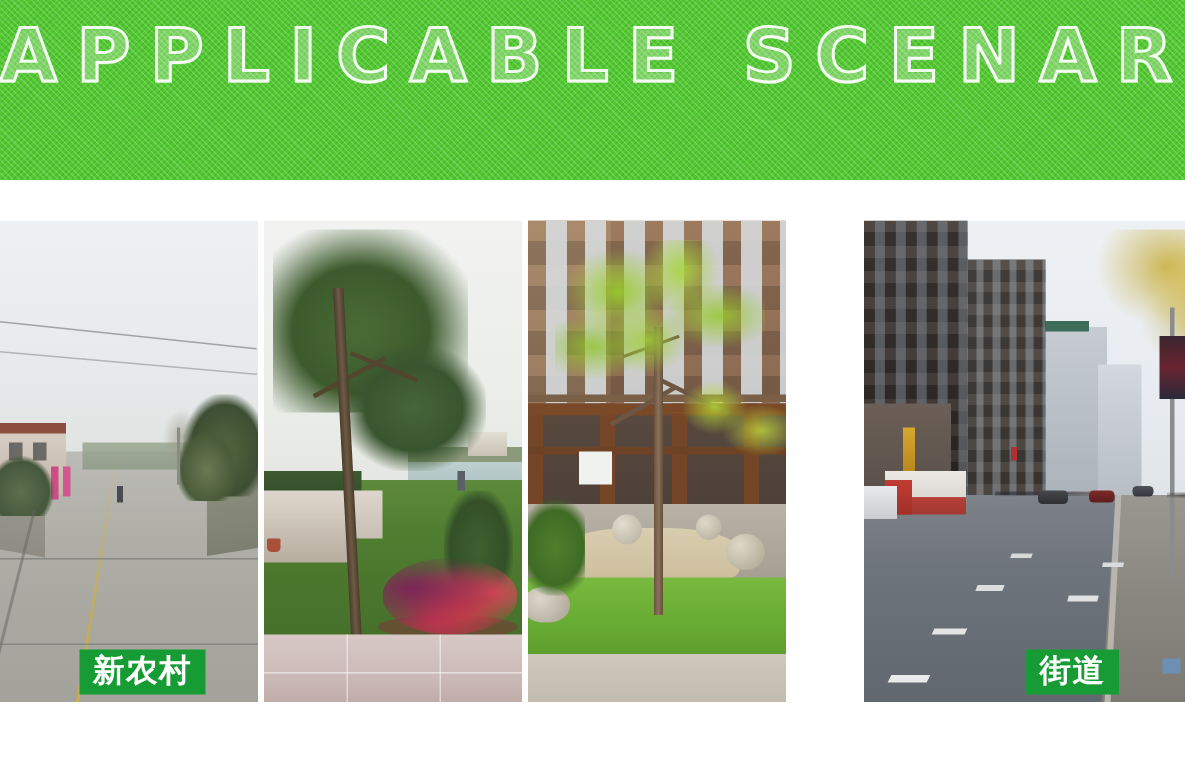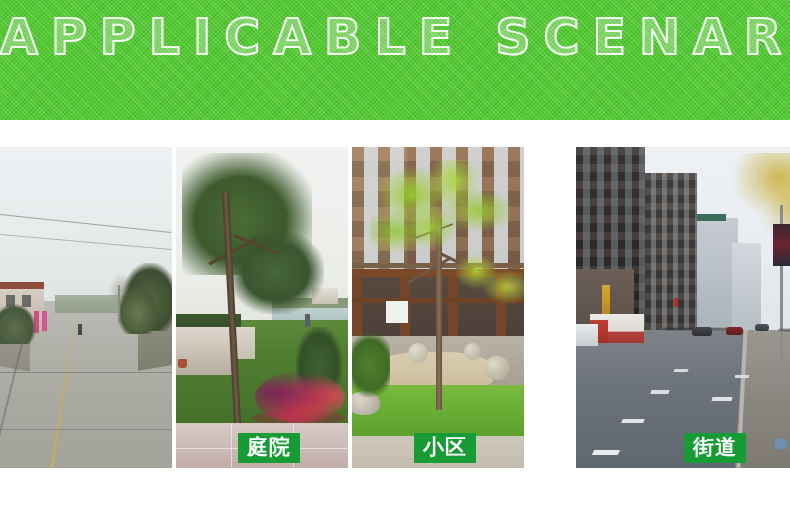"新农村" div.badge { html: none -> <div>新农村</div> }
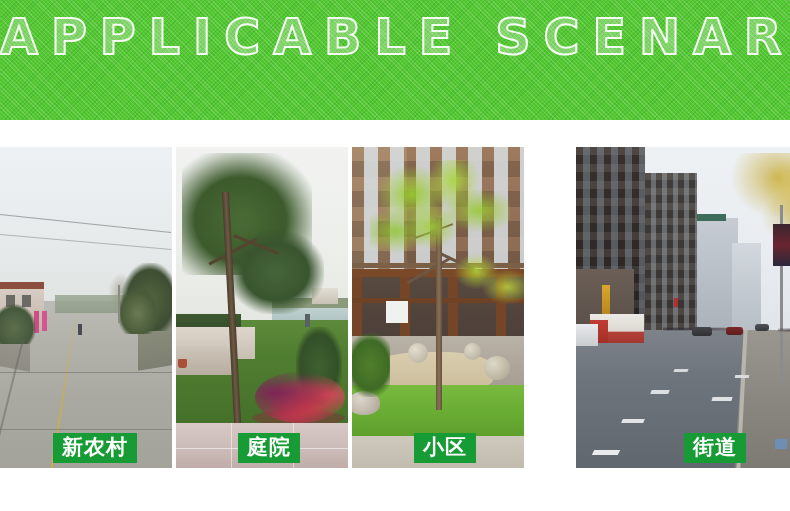"庭院" div.badge { html: <div>庭院</div> -> none }
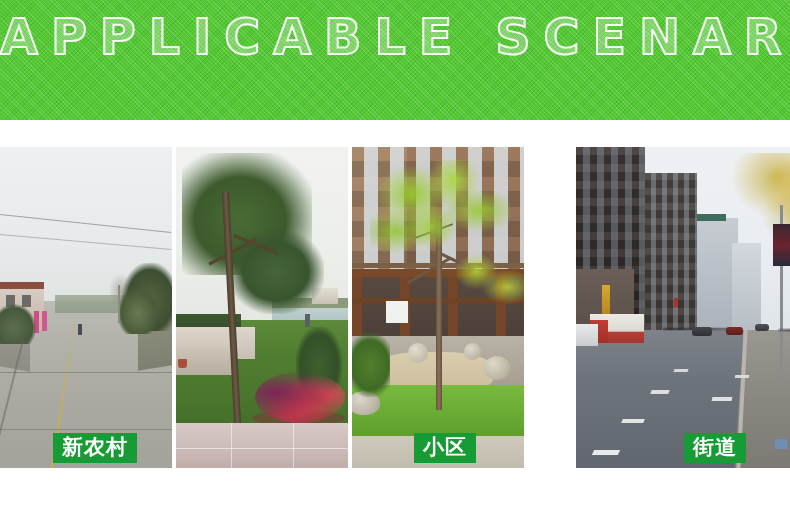"小区" div.badge { html: <div>小区</div> -> none }
